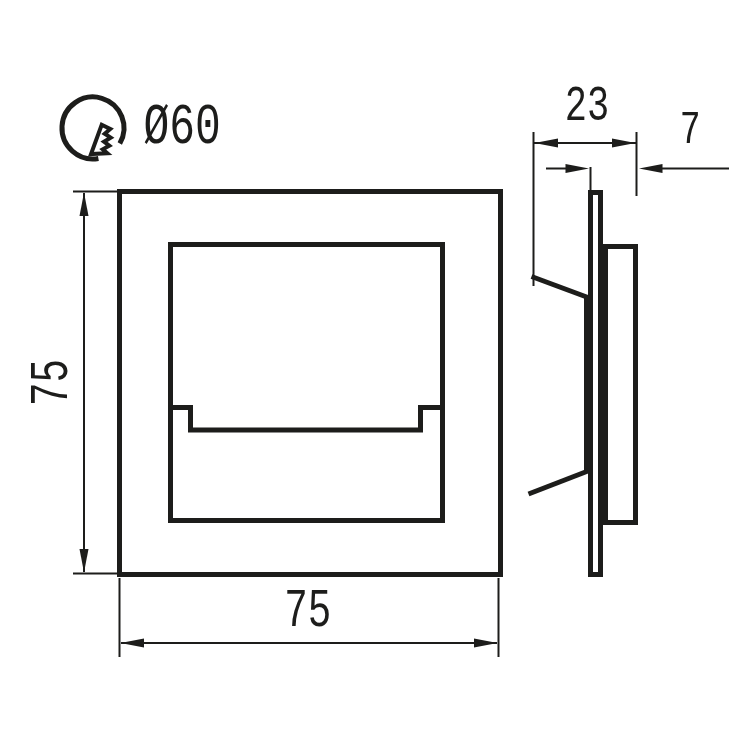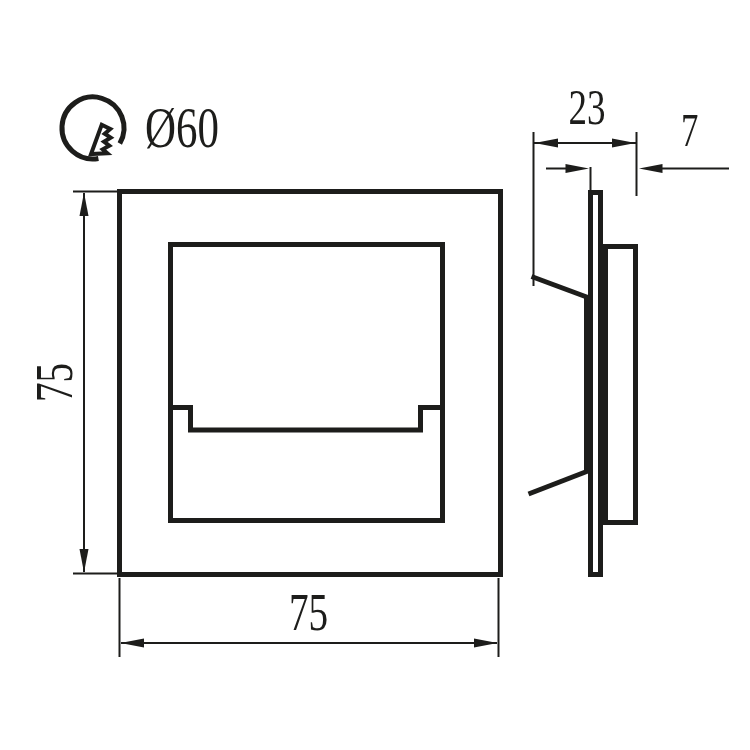"Ø60" .stage { font-family: Liberation Serif, serif -> Liberation Mono, monospace }
